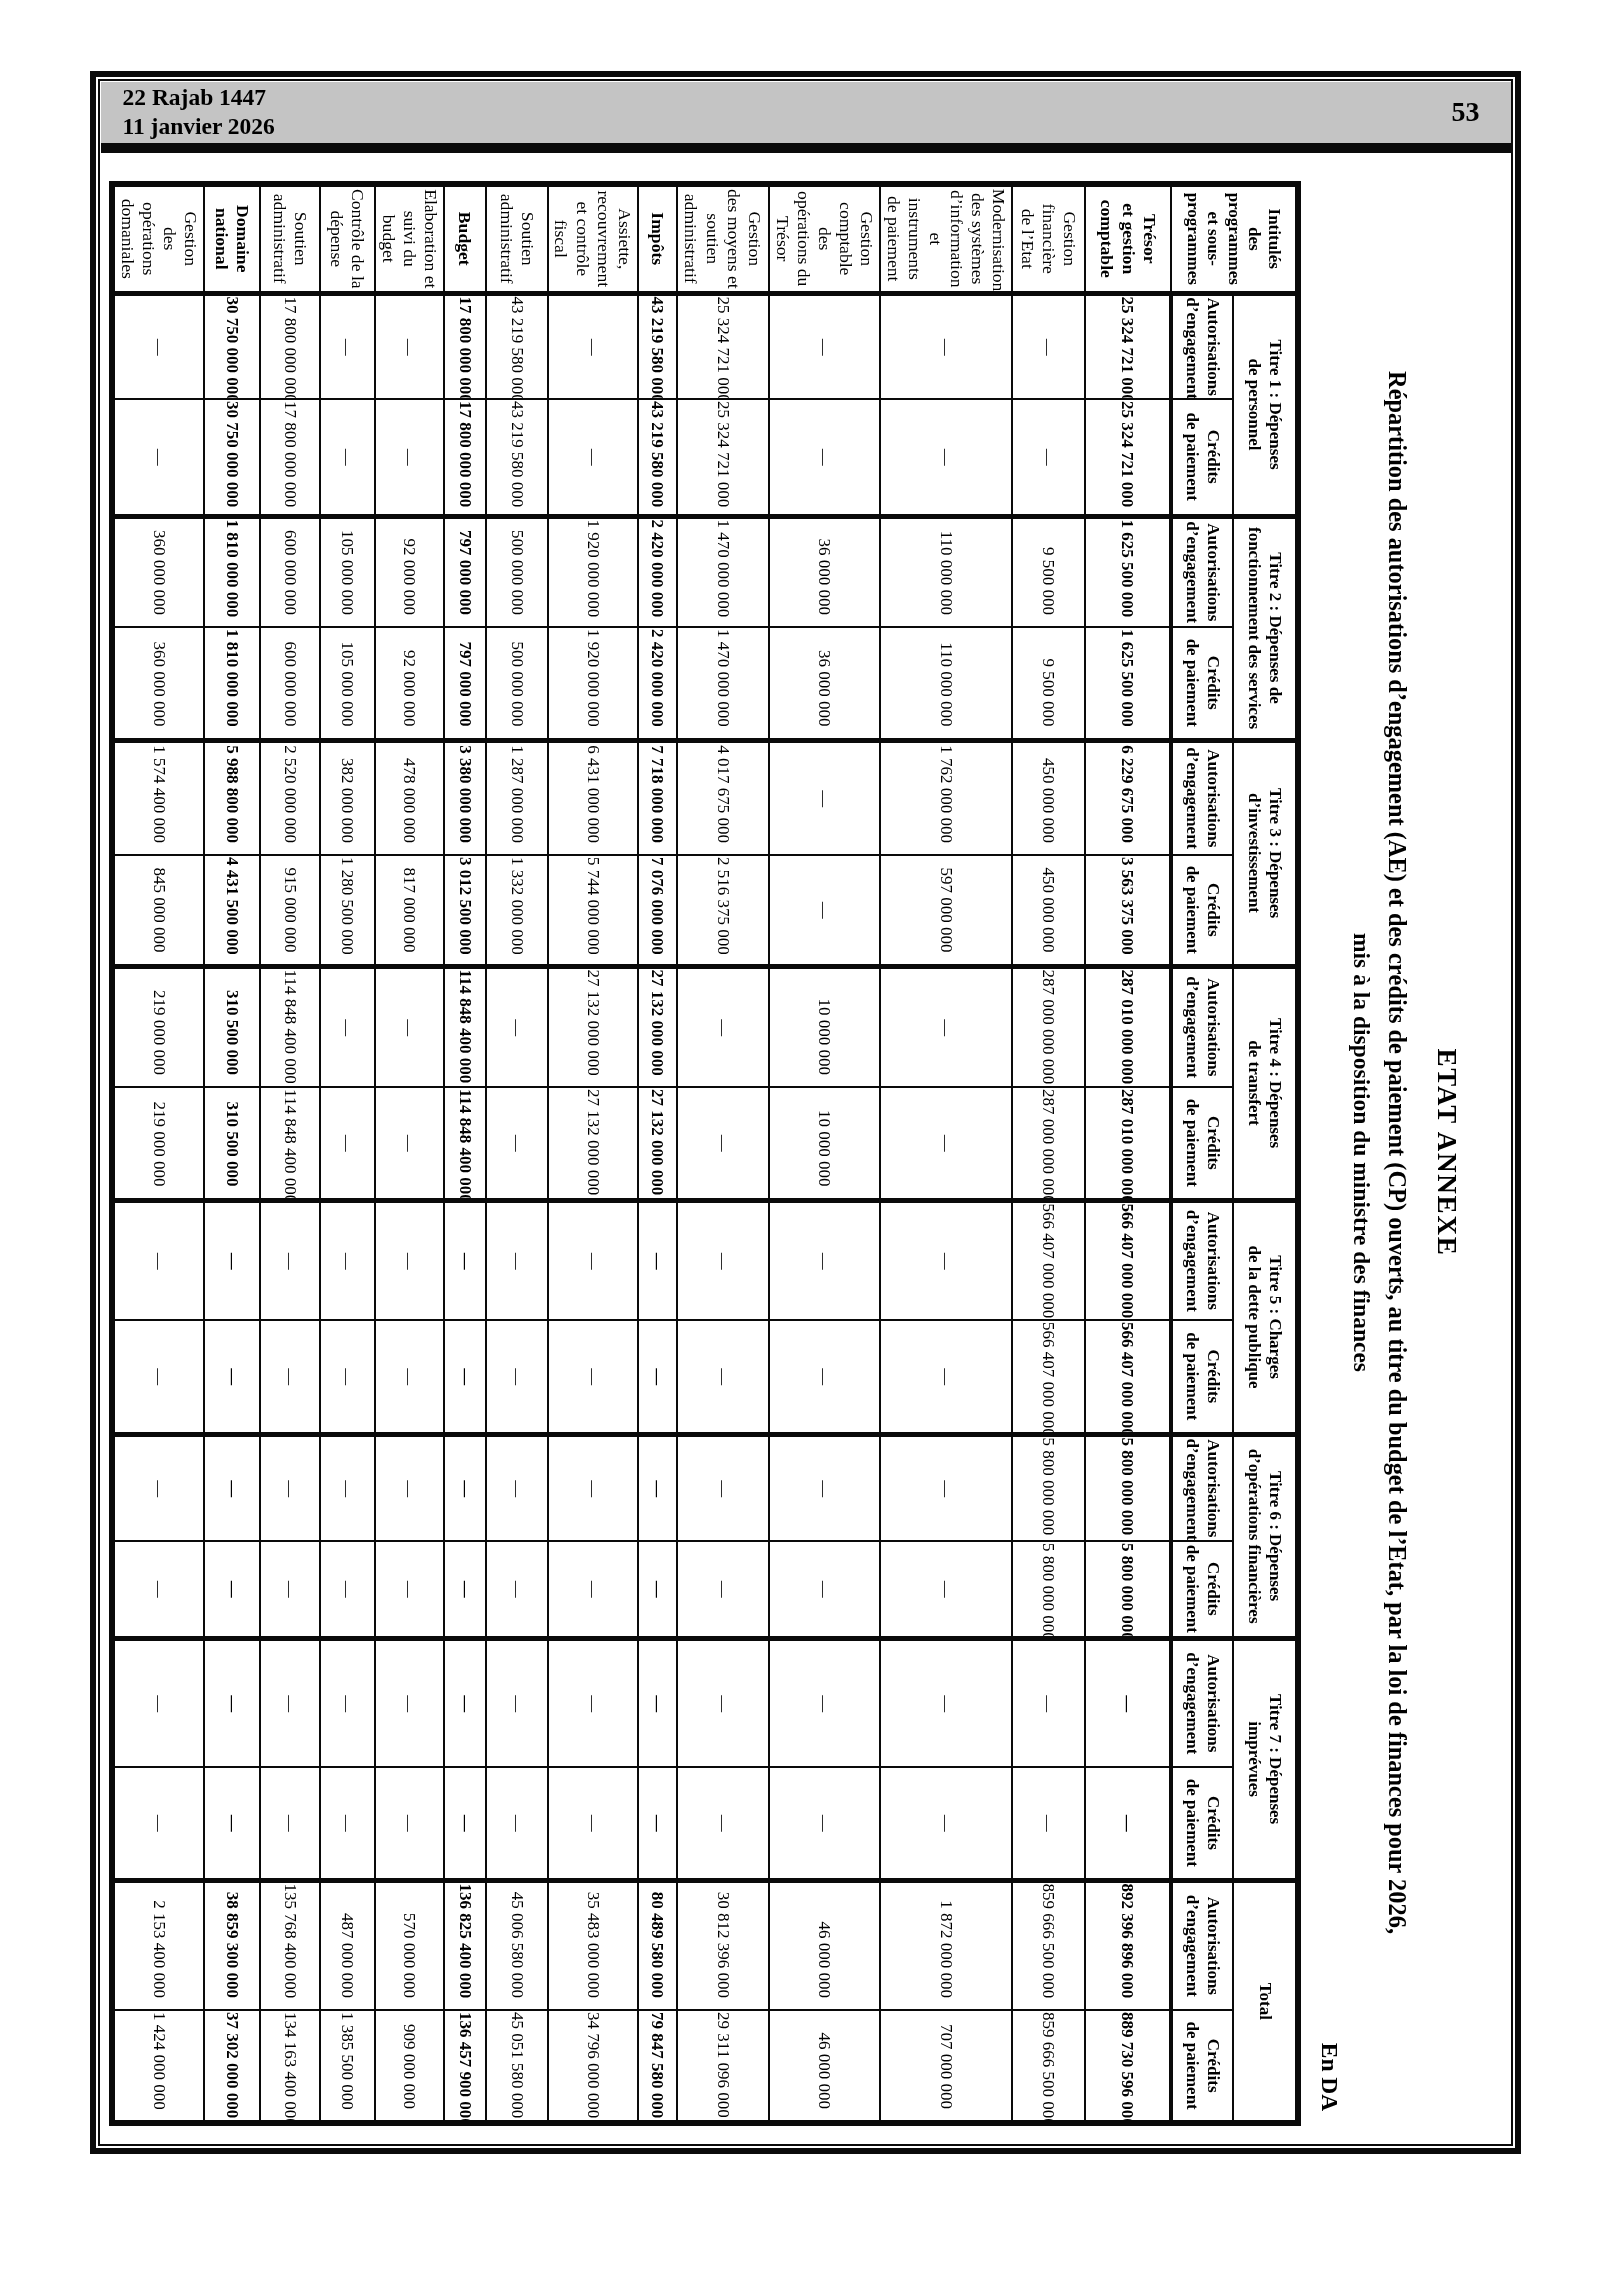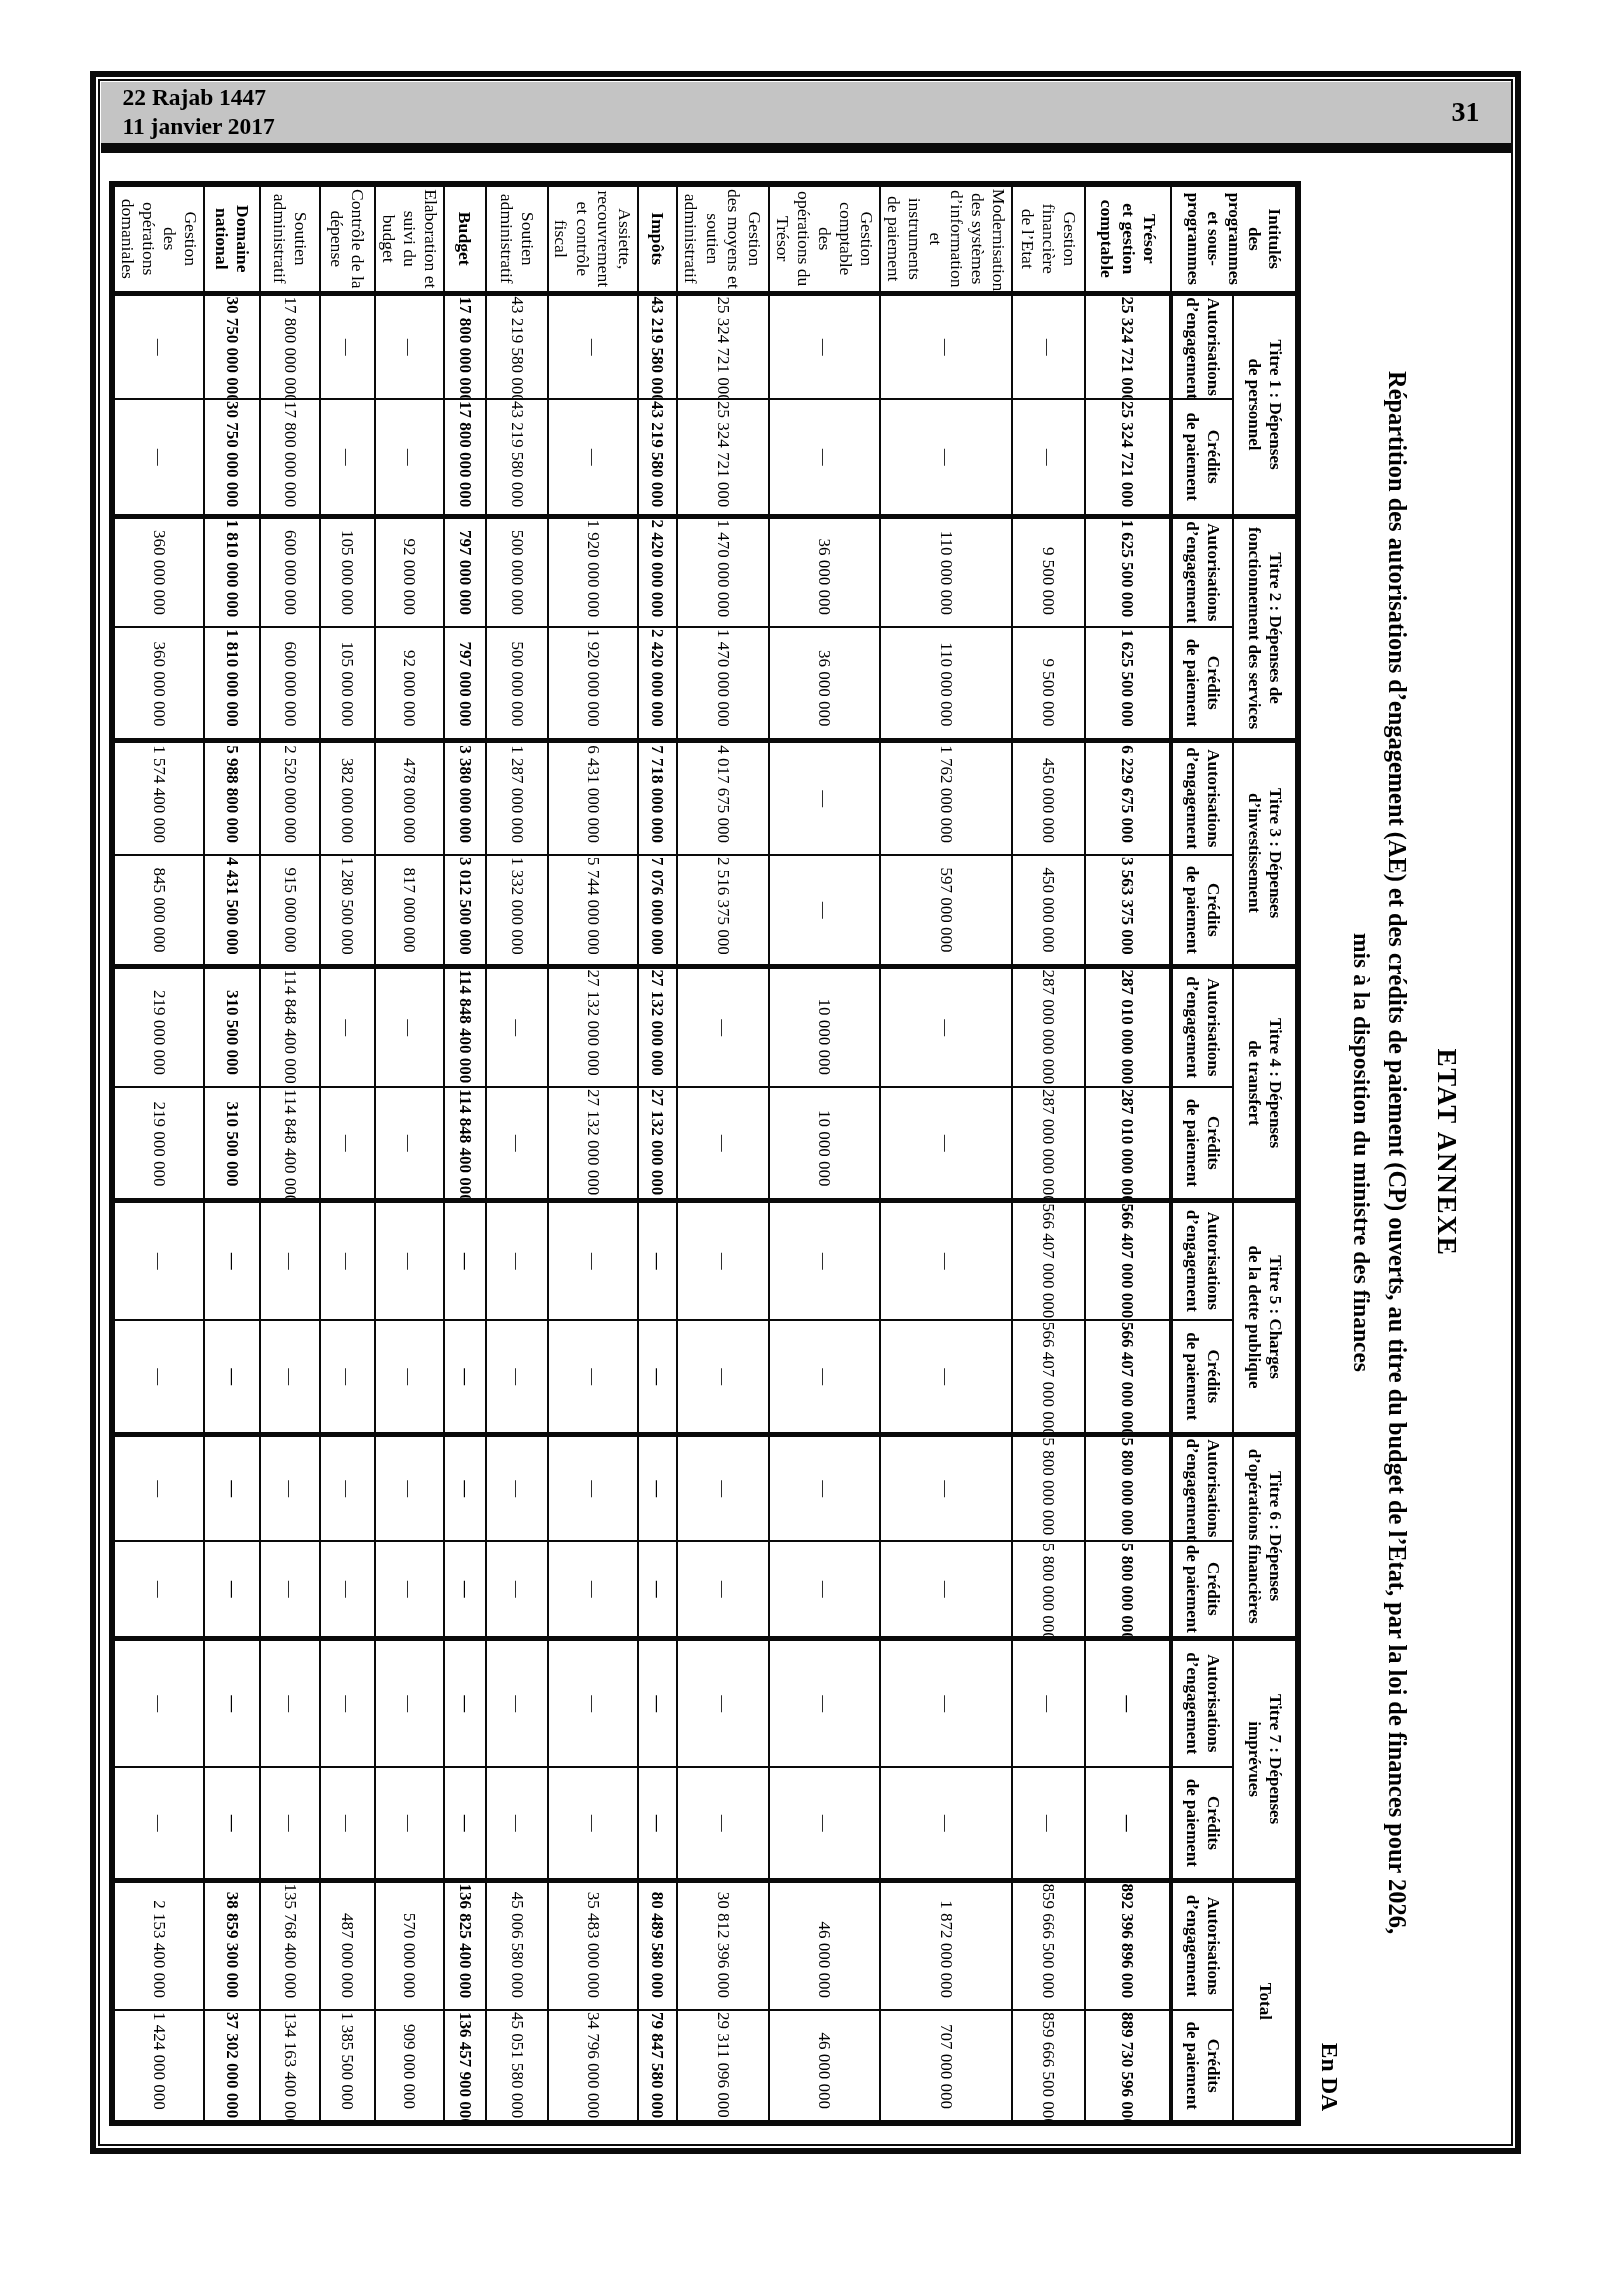"11 janvier 2017" span { text: 2017 -> 2026 }
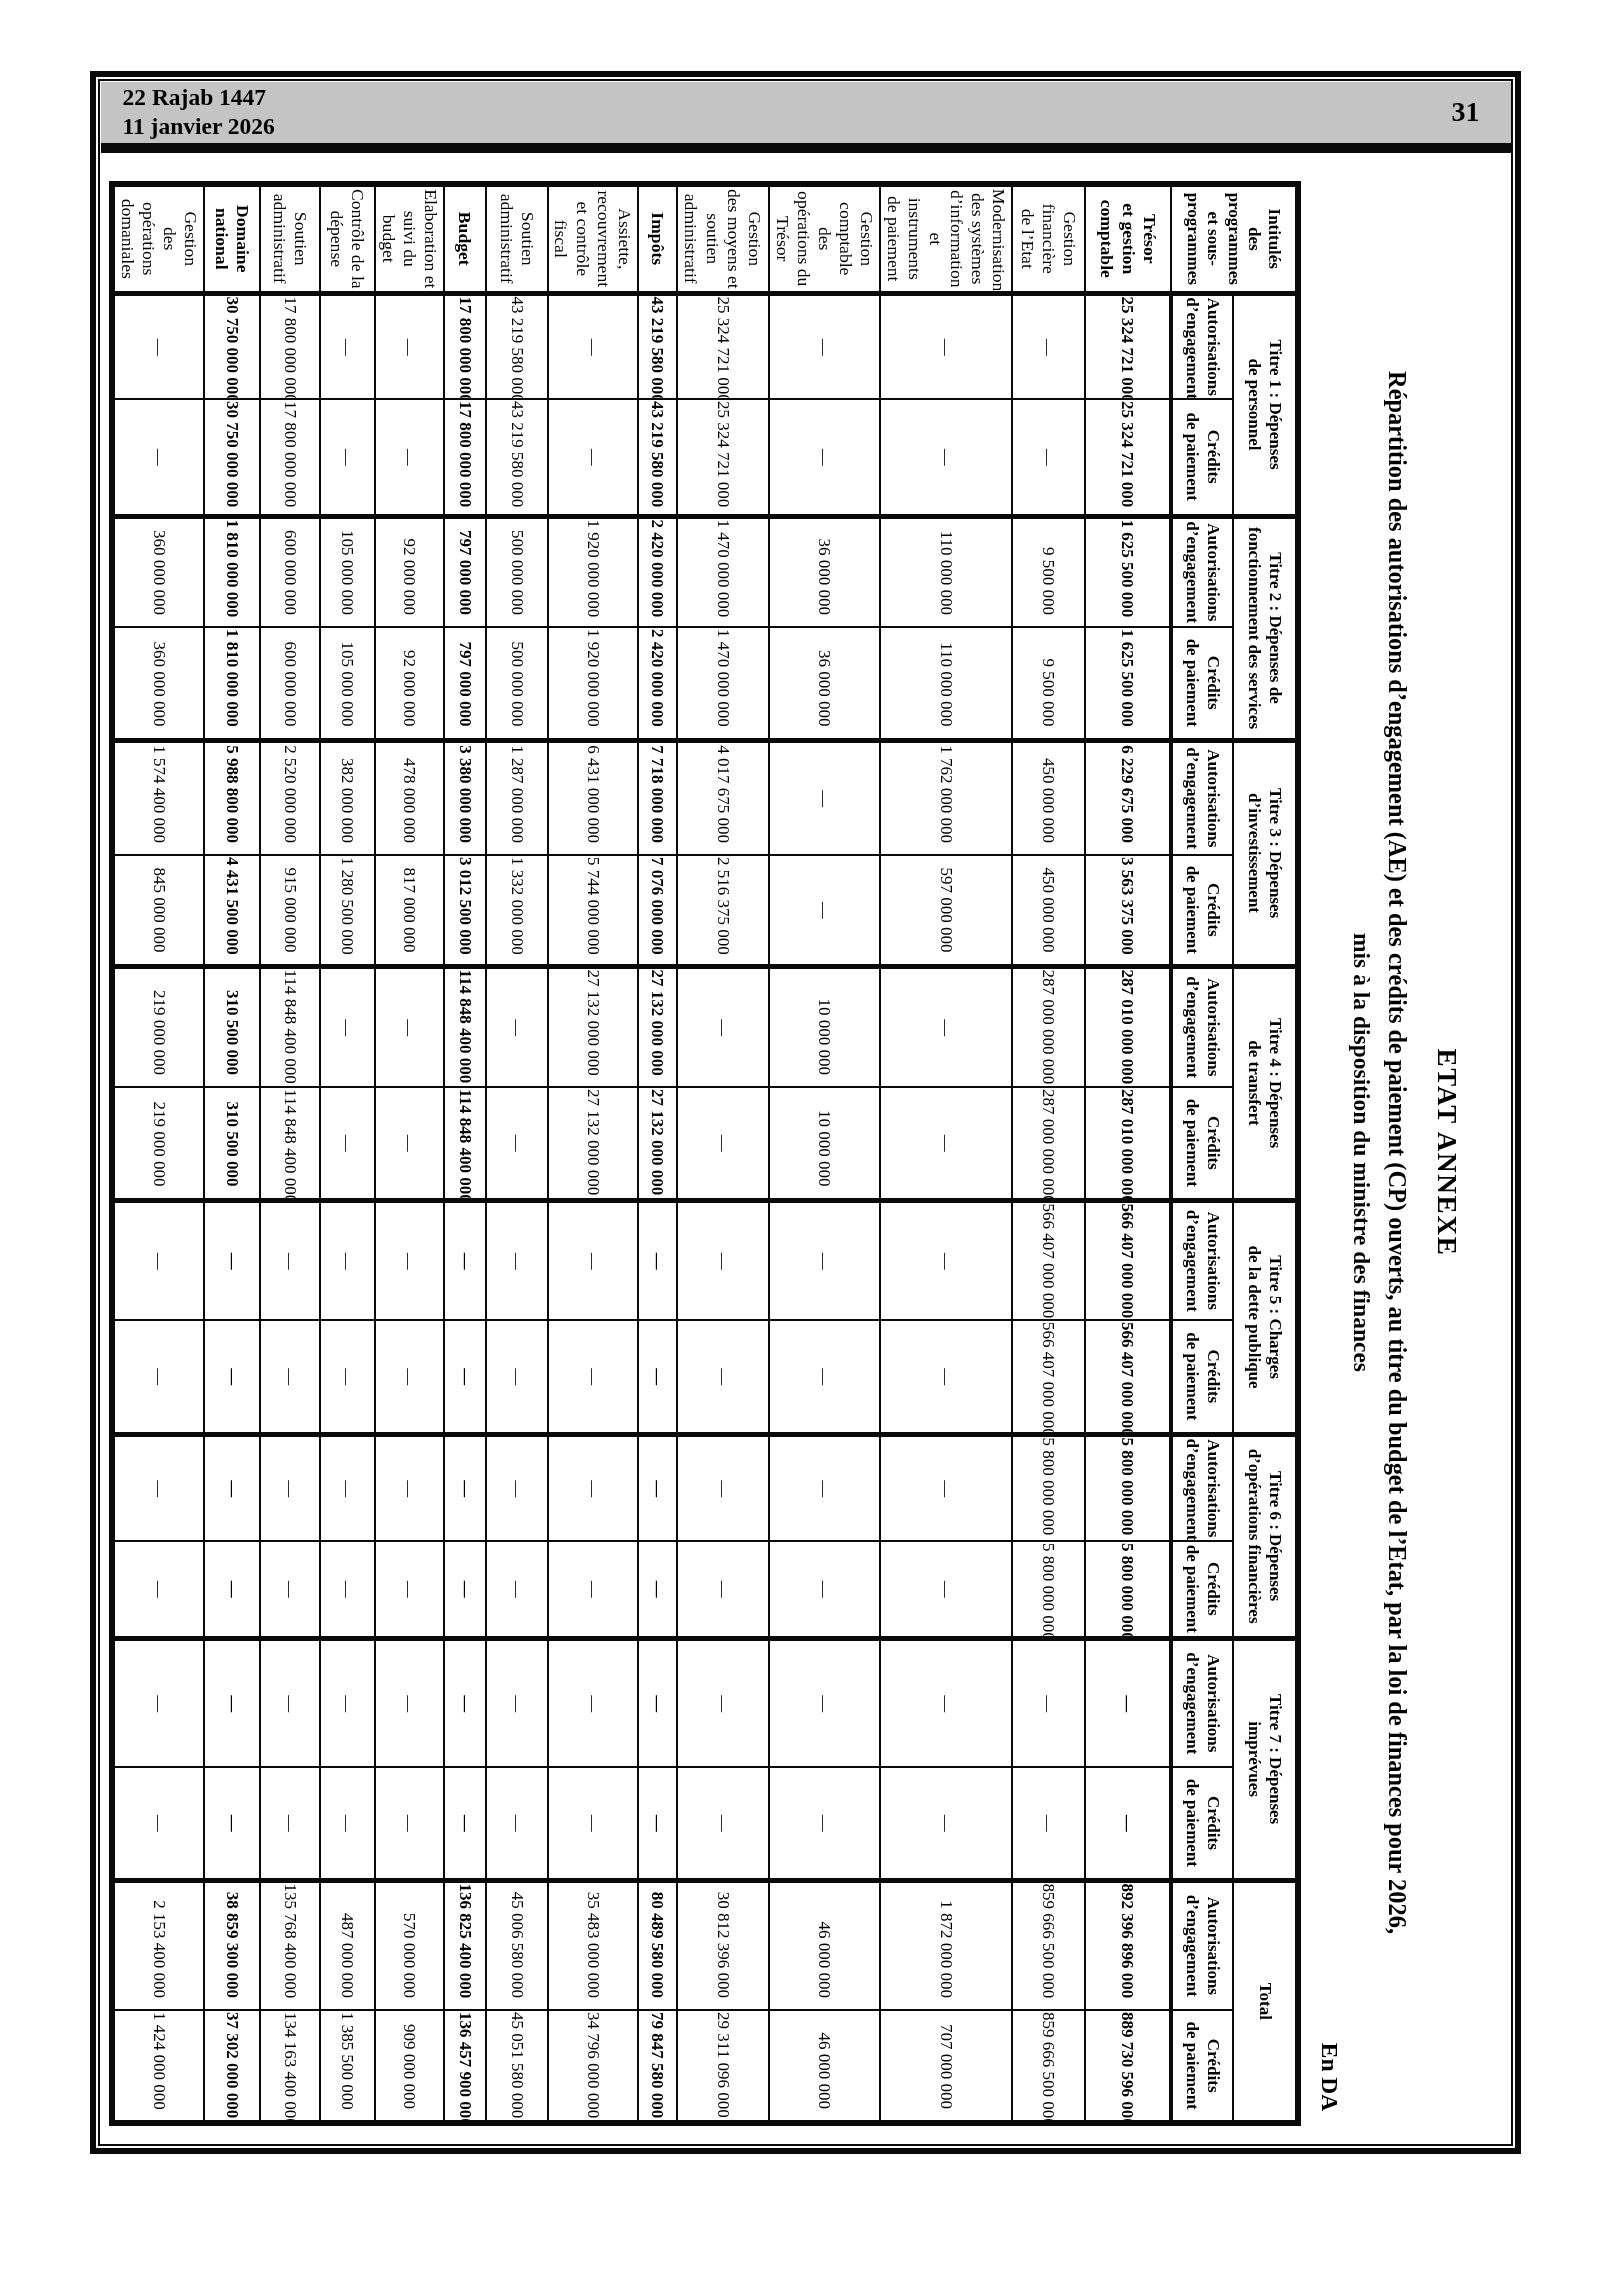"31" div.page-number { text: 31 -> 53 }
